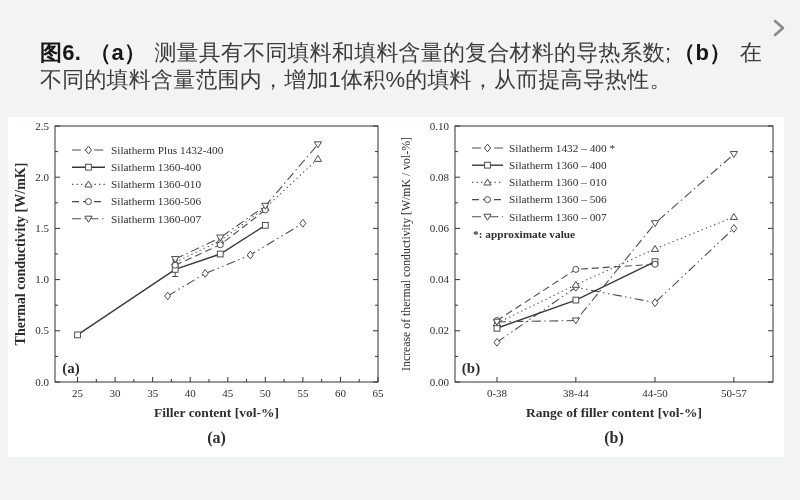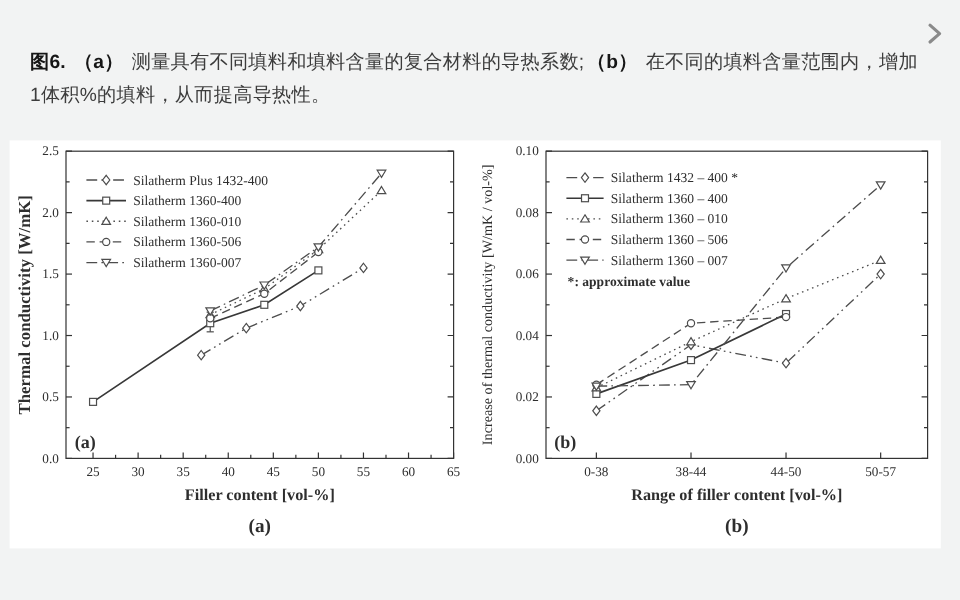"图6. （a） 测量具有不同填料和填料含量的复合材料的导热系数;（b）" .caption { font-size: 16px -> 22px; left: 25px -> 40px }
